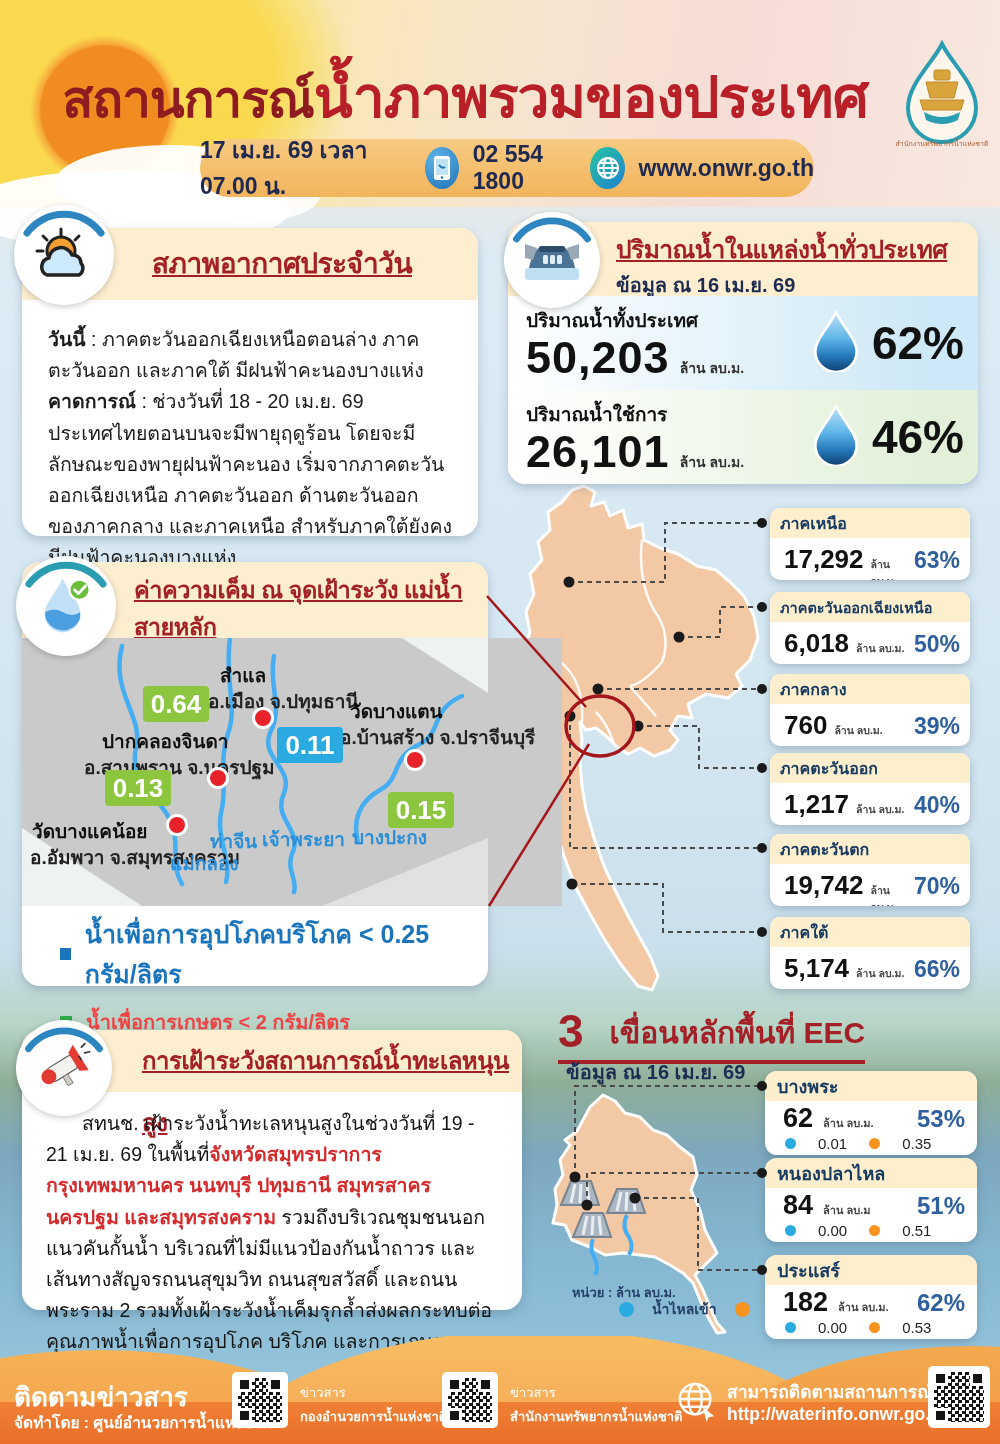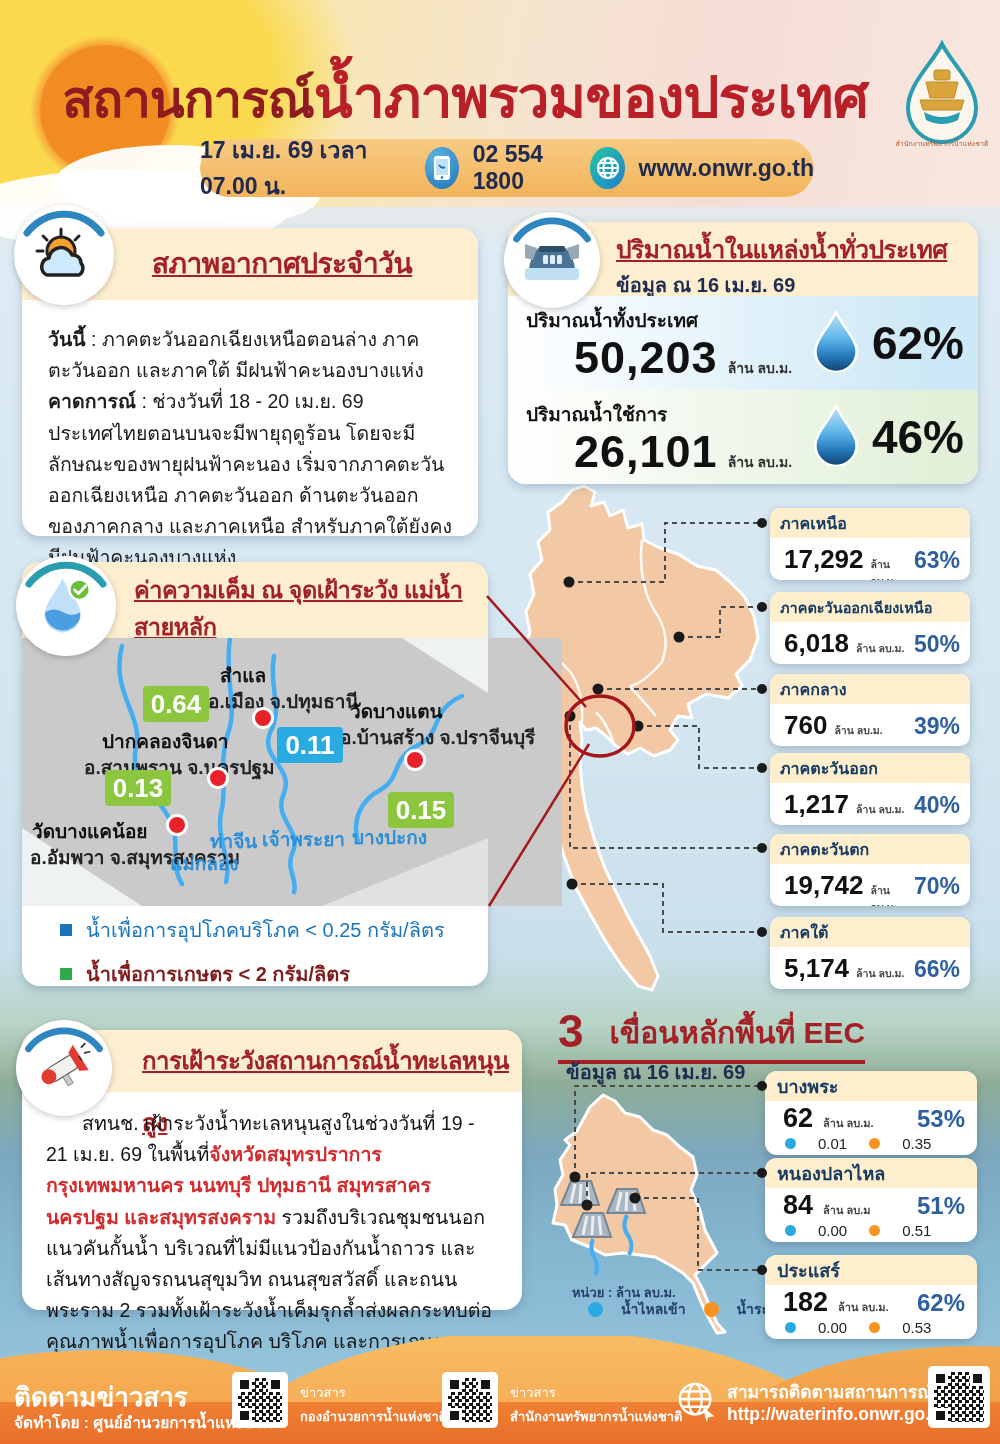"50,203" .nvalrow { margin-left: 48px -> none }
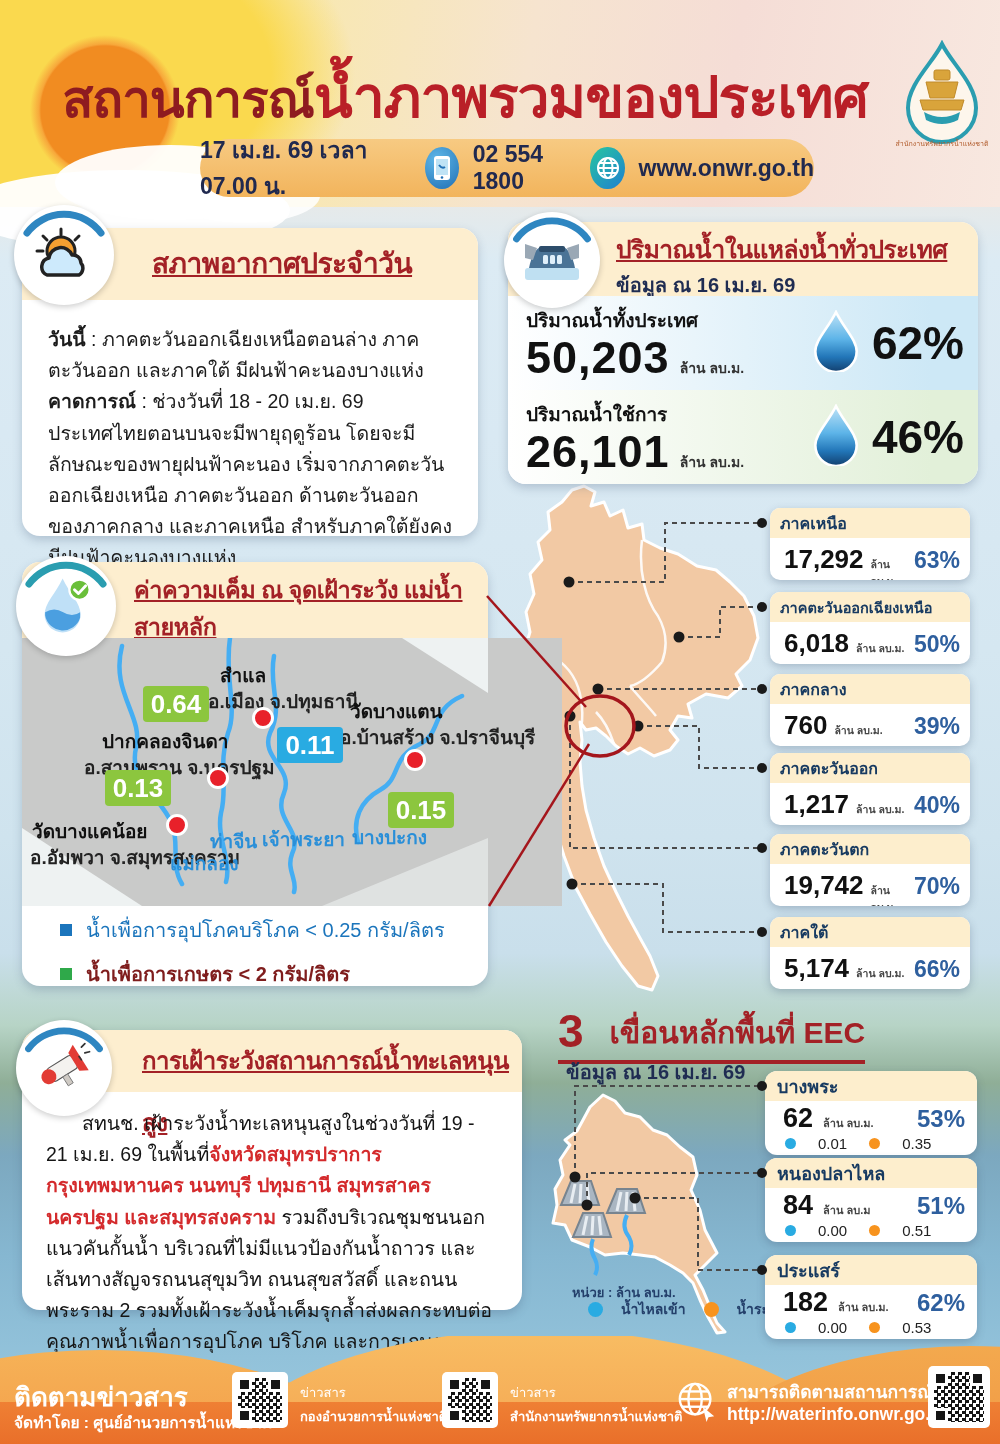"น้ำเพื่อการอุปโภคบริโภค < 0.25 กรัม/ลิตร" .leg-t1 { font-size: 20px -> 25px; font-weight: normal -> bold }
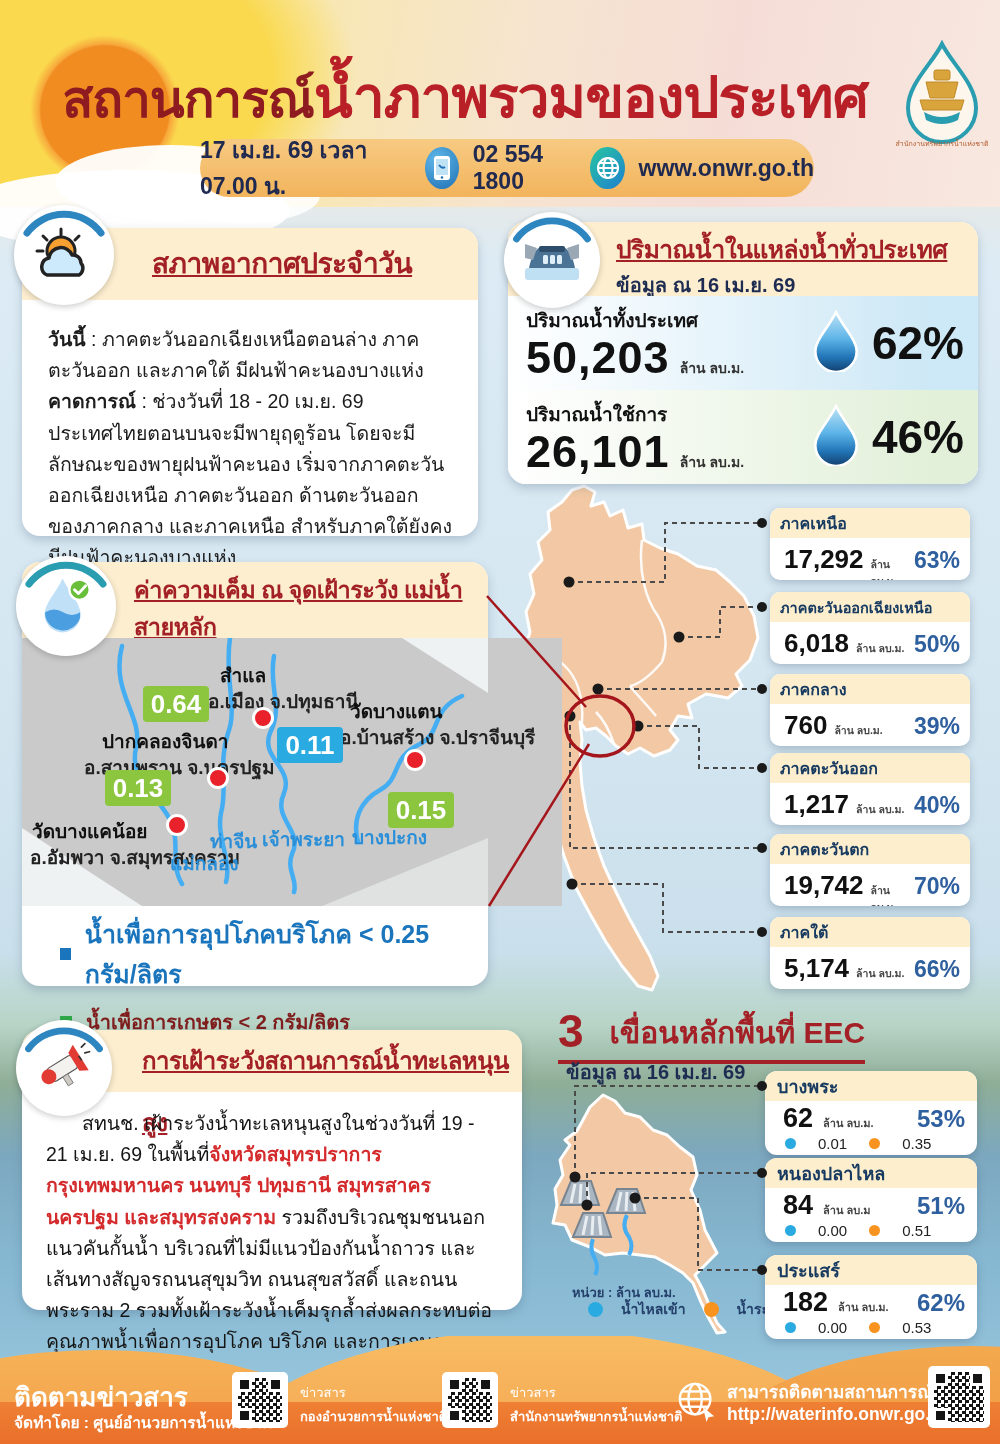"น้ำเพื่อการเกษตร < 2 กรัม/ลิตร" .leg-t2 { color: #7f1d1d -> #ef4444 }
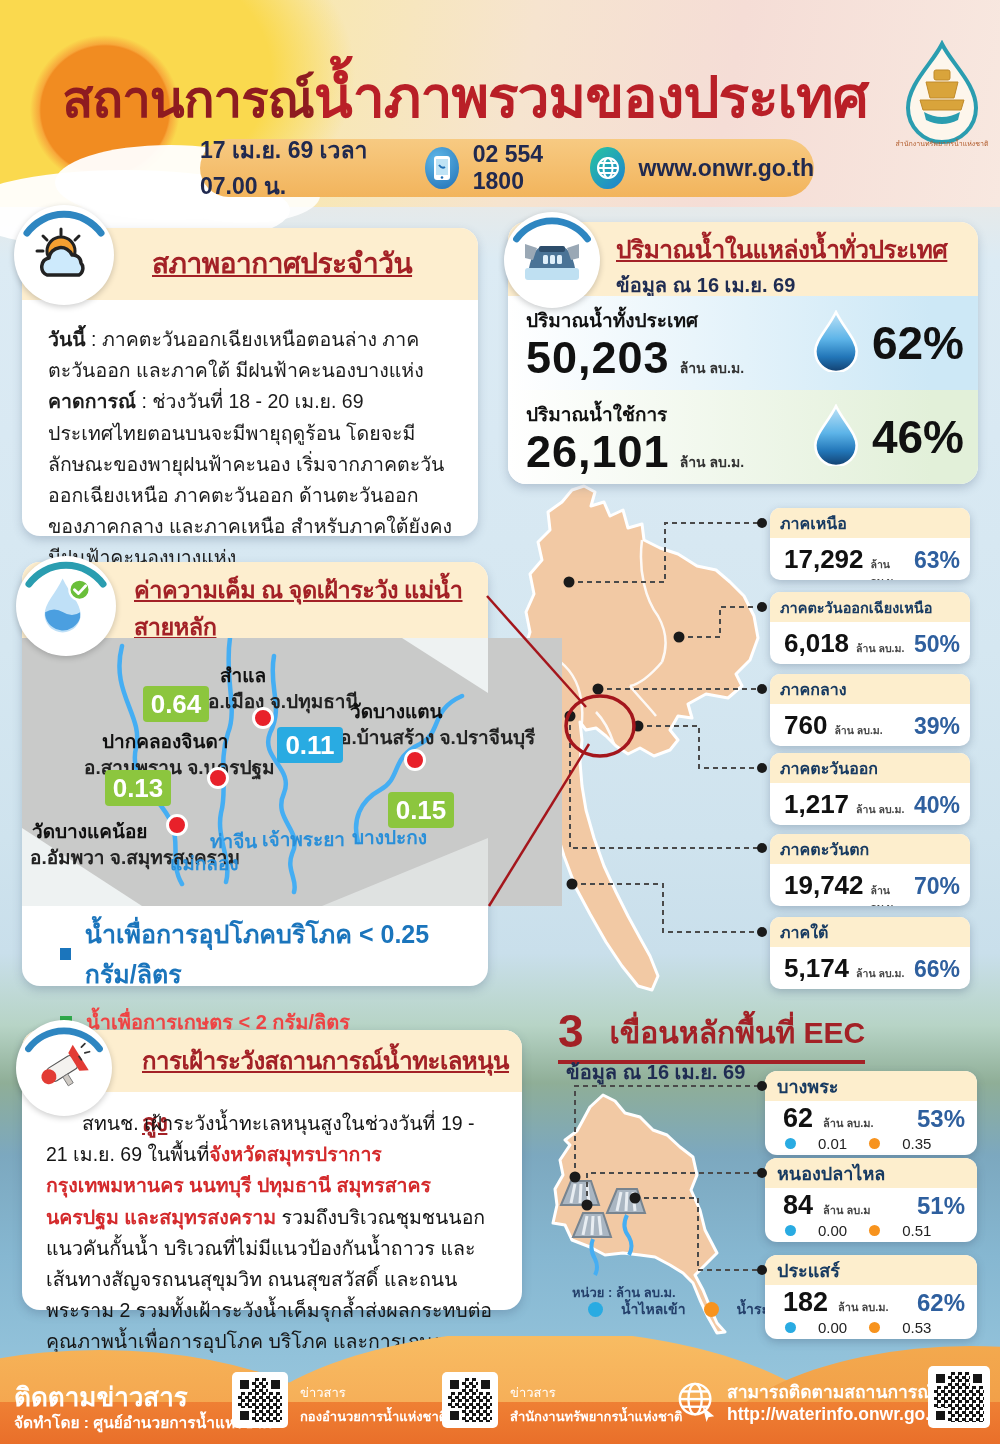"น้ำไหลเข้า" .eec-leg { left: 588px -> 619px }
